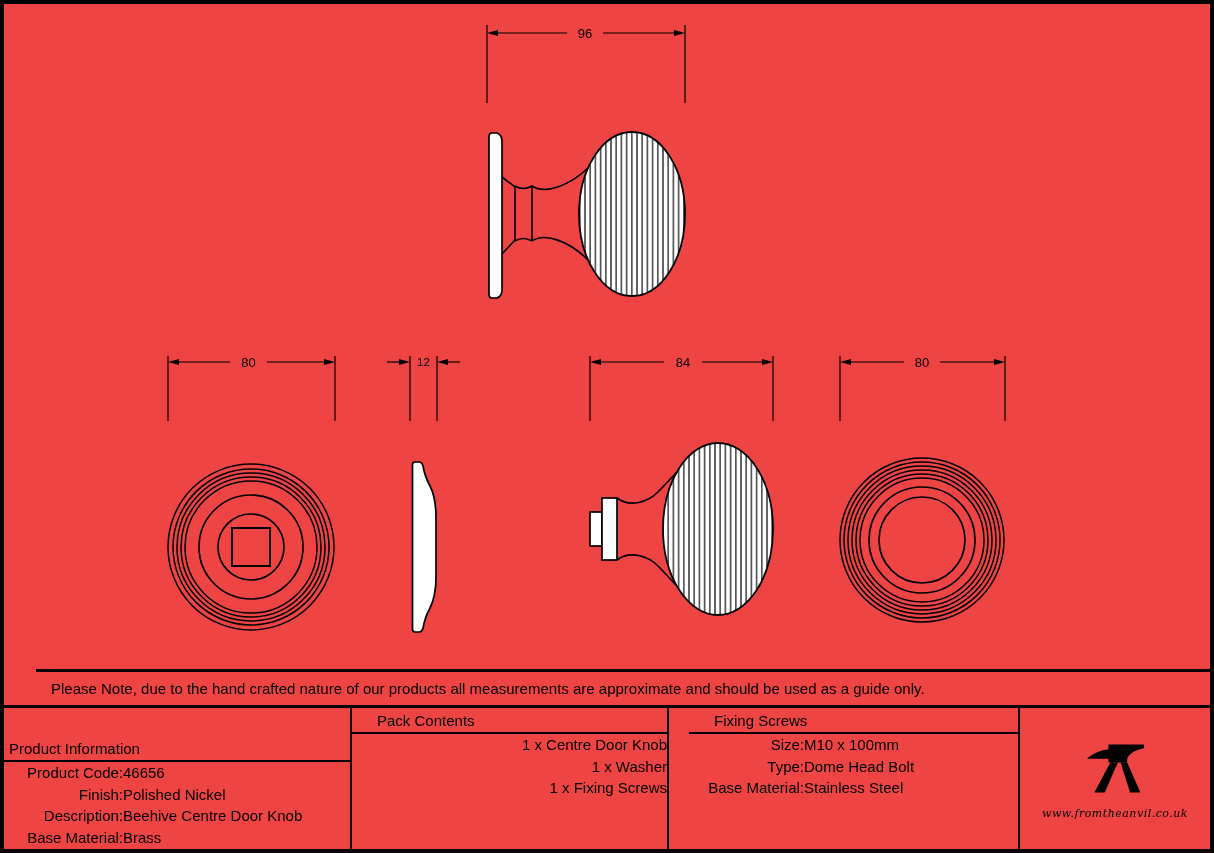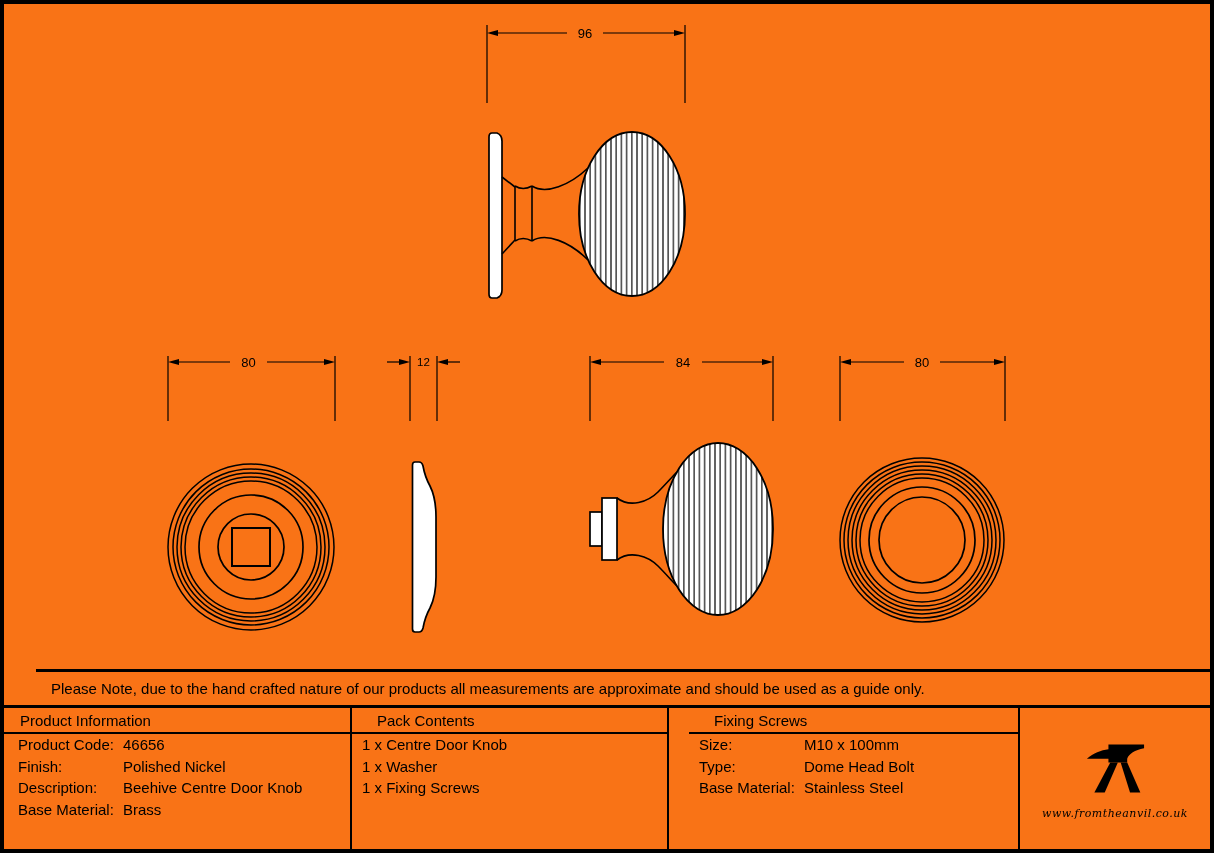"96" .page { background: #f97316 -> #ef4444; text-align: none -> right }
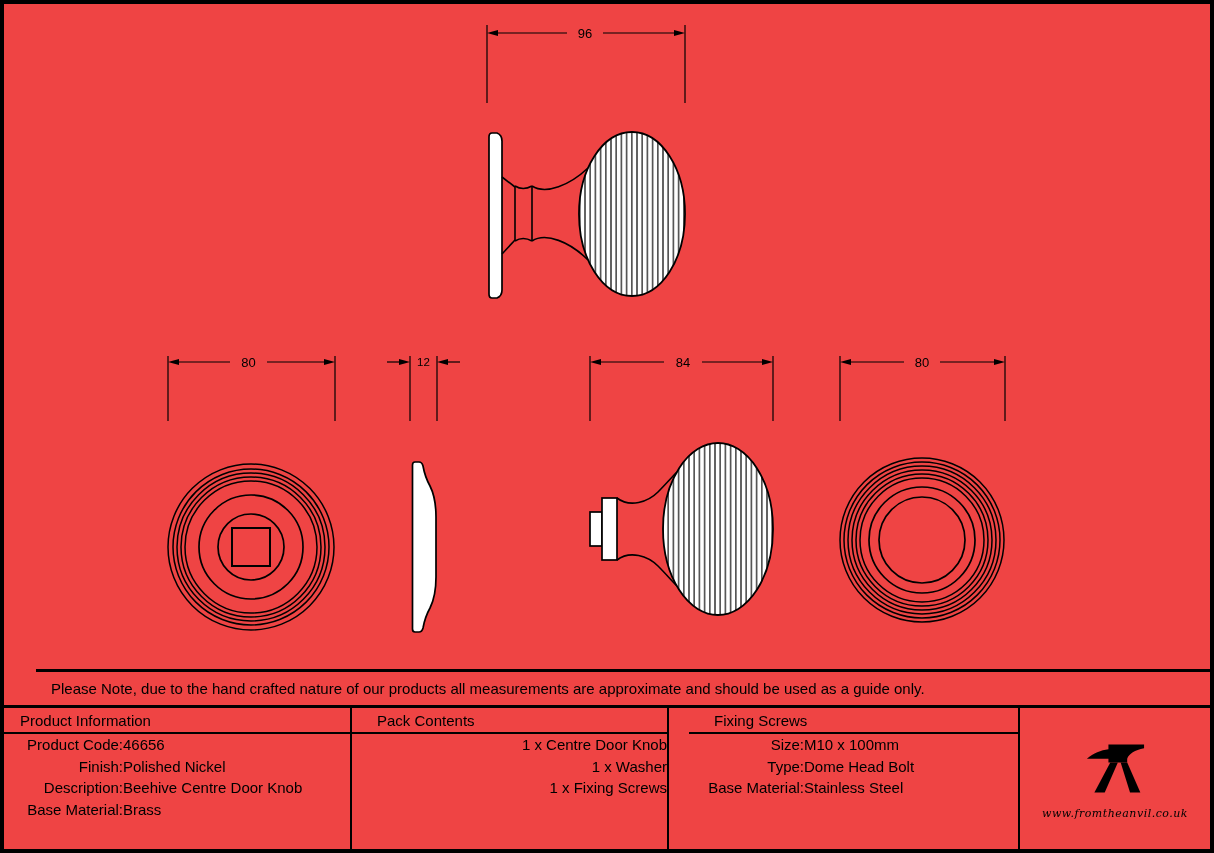"Product Information" .col1 .col-header { margin-top: none -> 28px; padding-left: 16px -> 5px }
